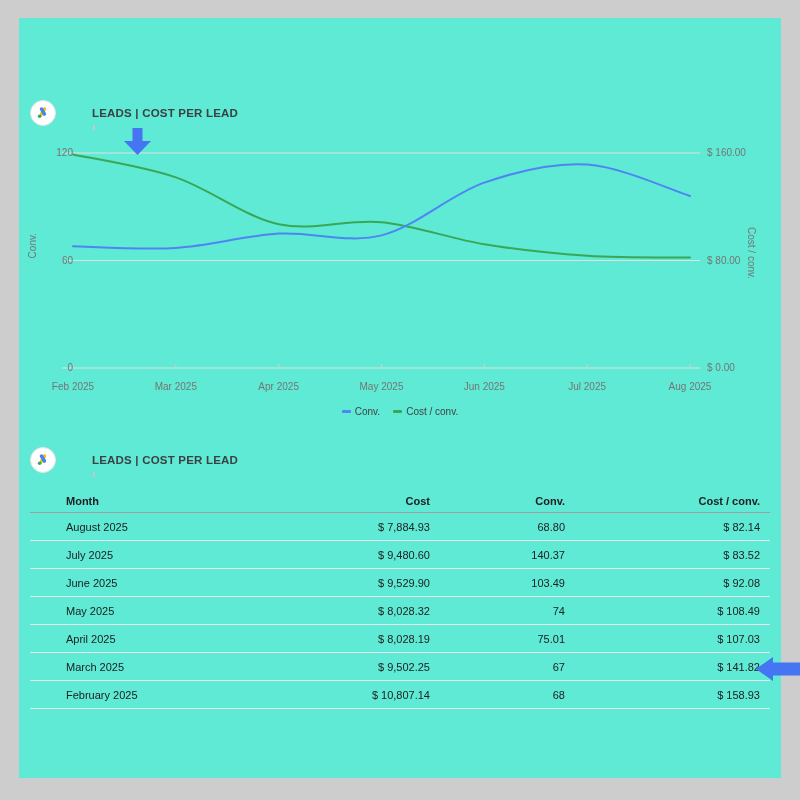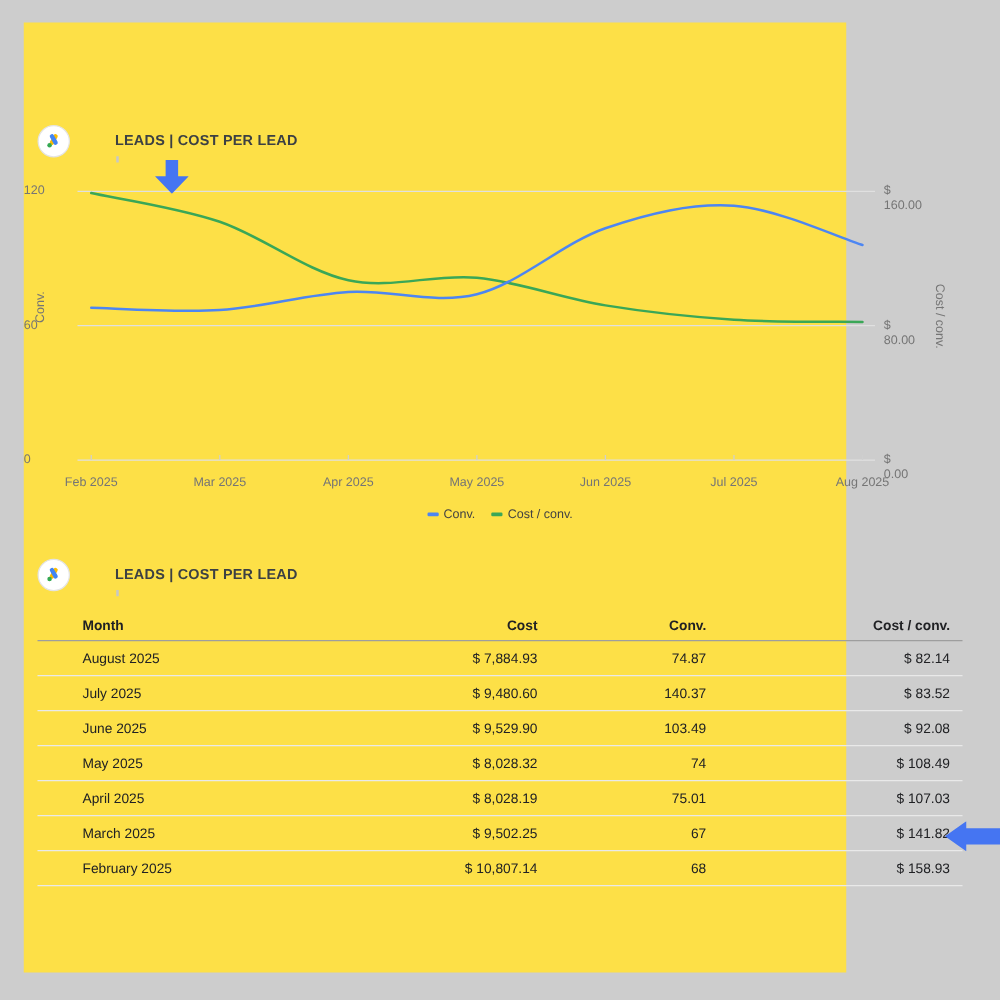"LEADS | COST PER LEAD" .page { background: #fde047 -> #5eead4; width: 658px -> 762px }
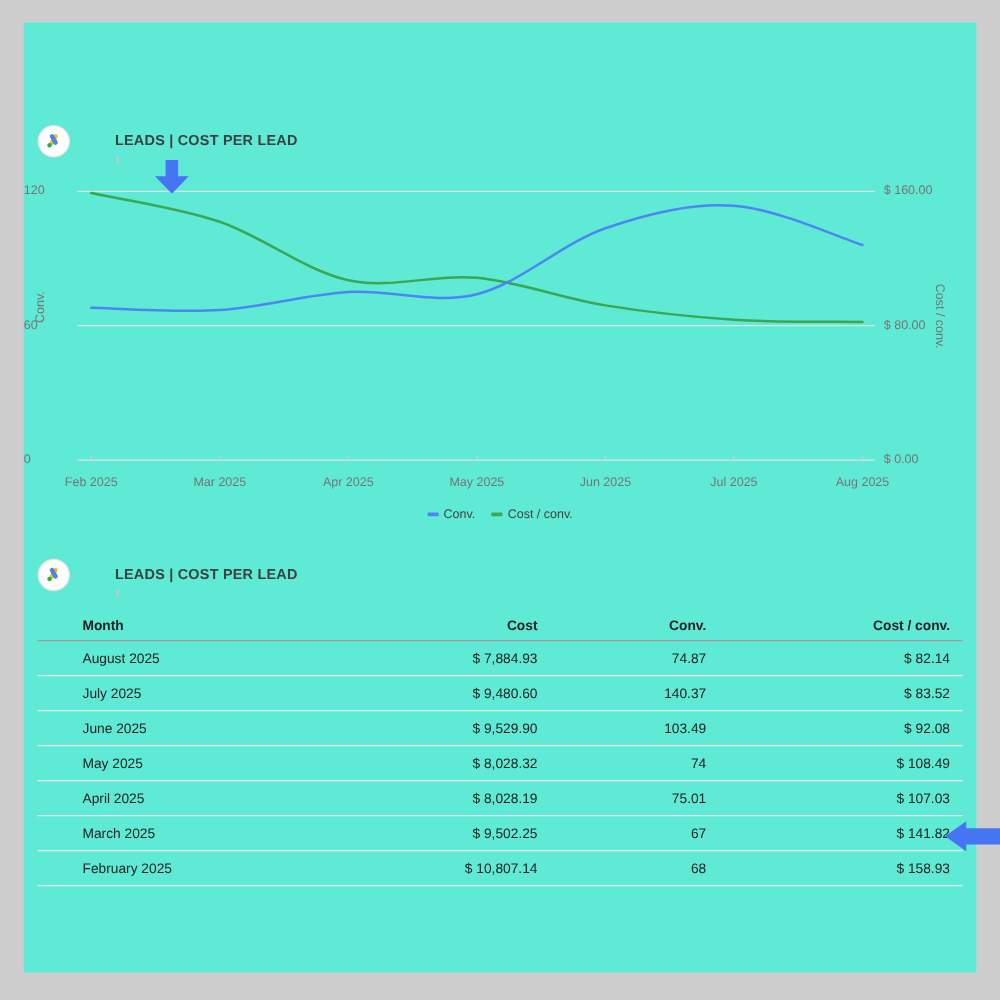"120" .ytick.left { left: 0 -> 15px; text-align: none -> right }
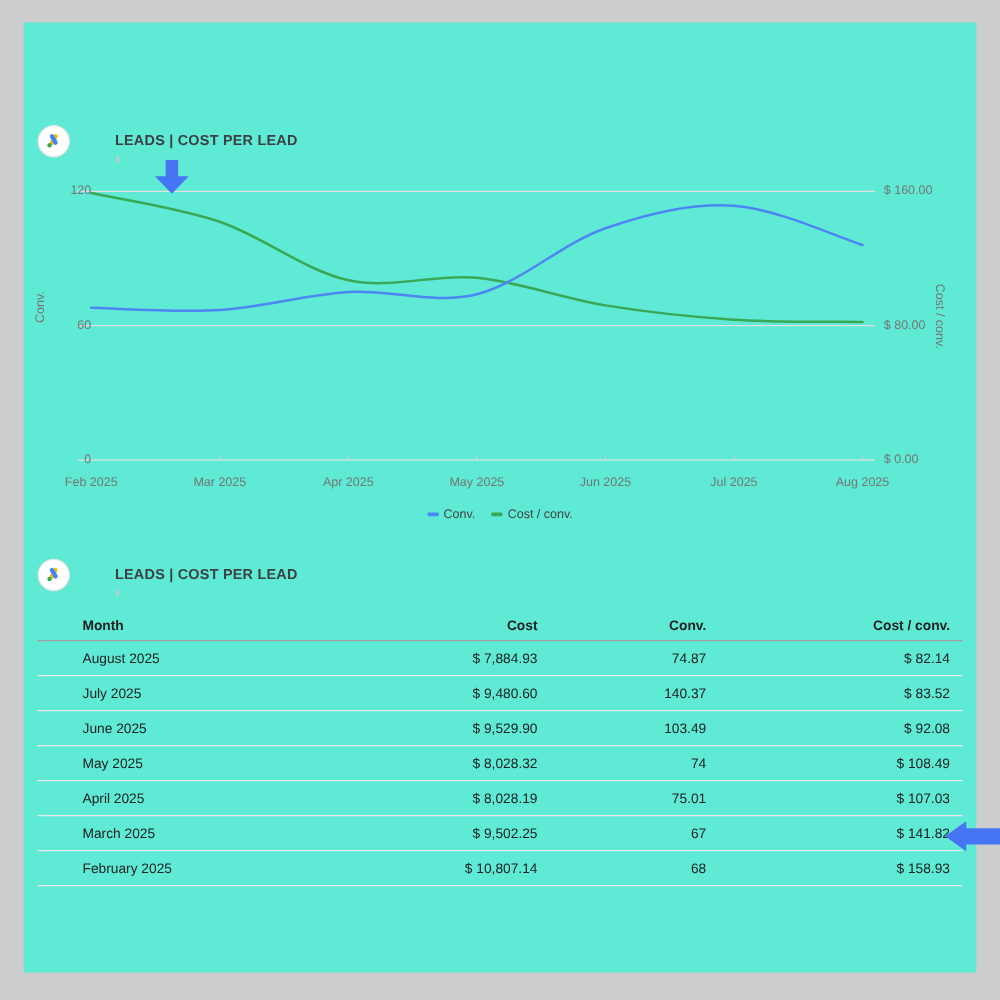"74.87" div.cell { text: 74.87 -> 68.80 }
